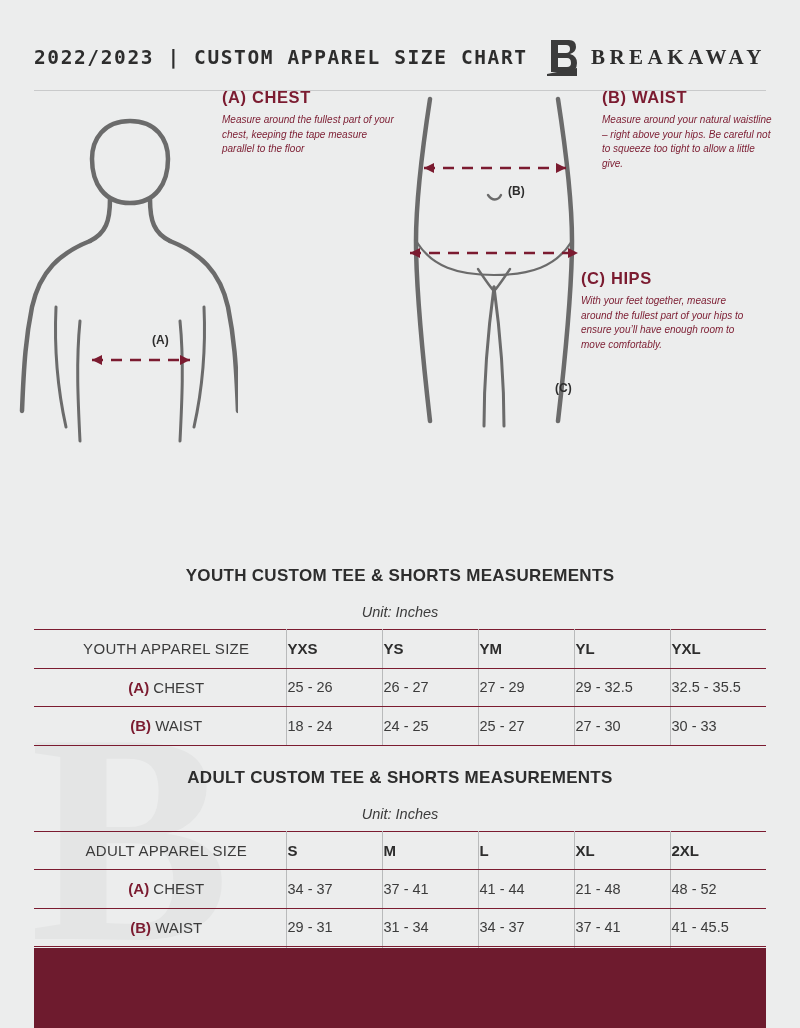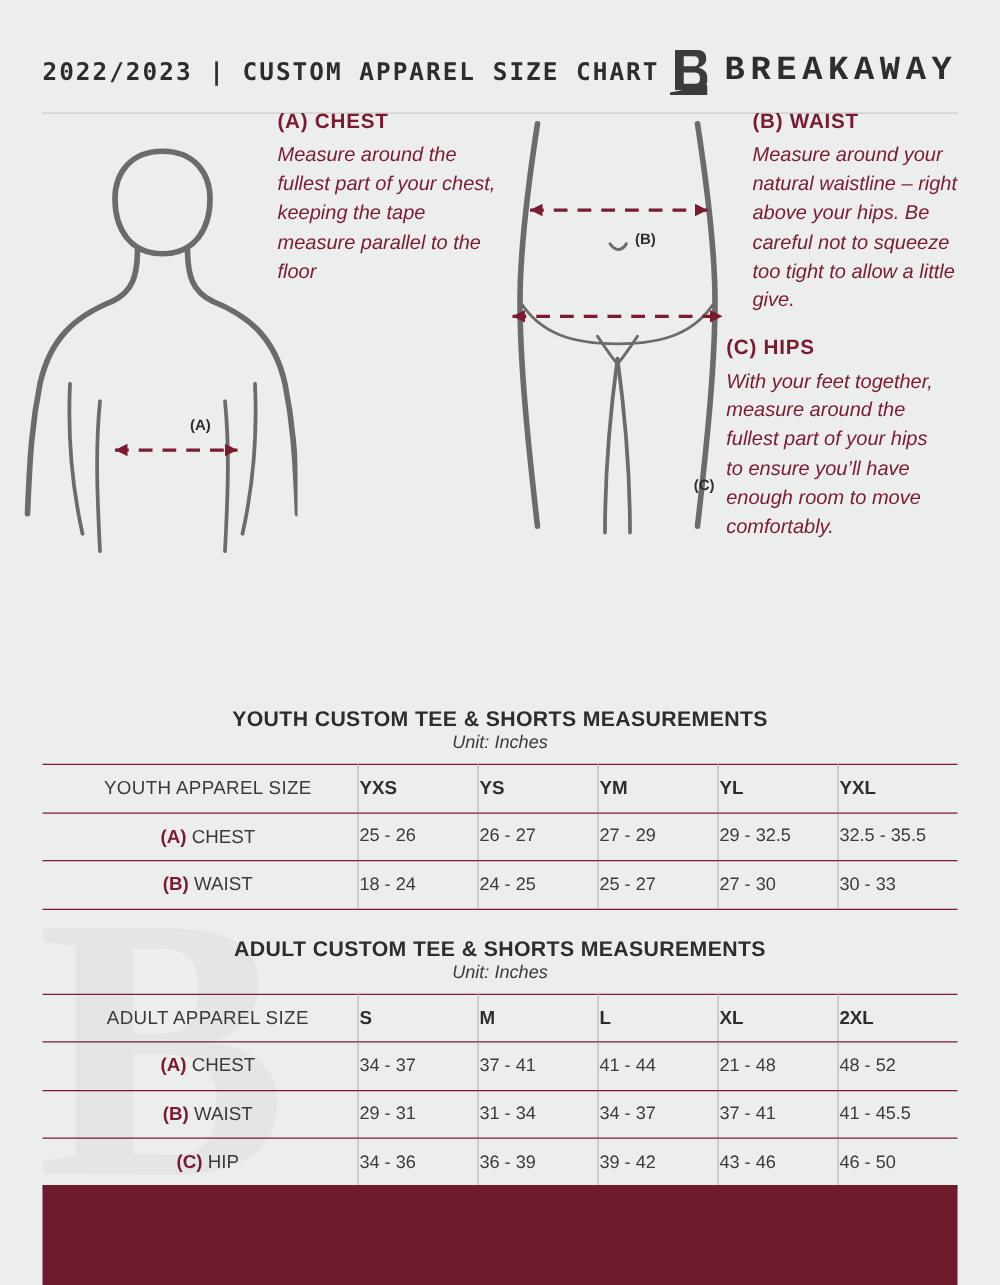"BREAKAWAY" .brand-name { font-family: Liberation Mono, monospace -> Liberation Serif, serif; font-size: 27px -> 21px }
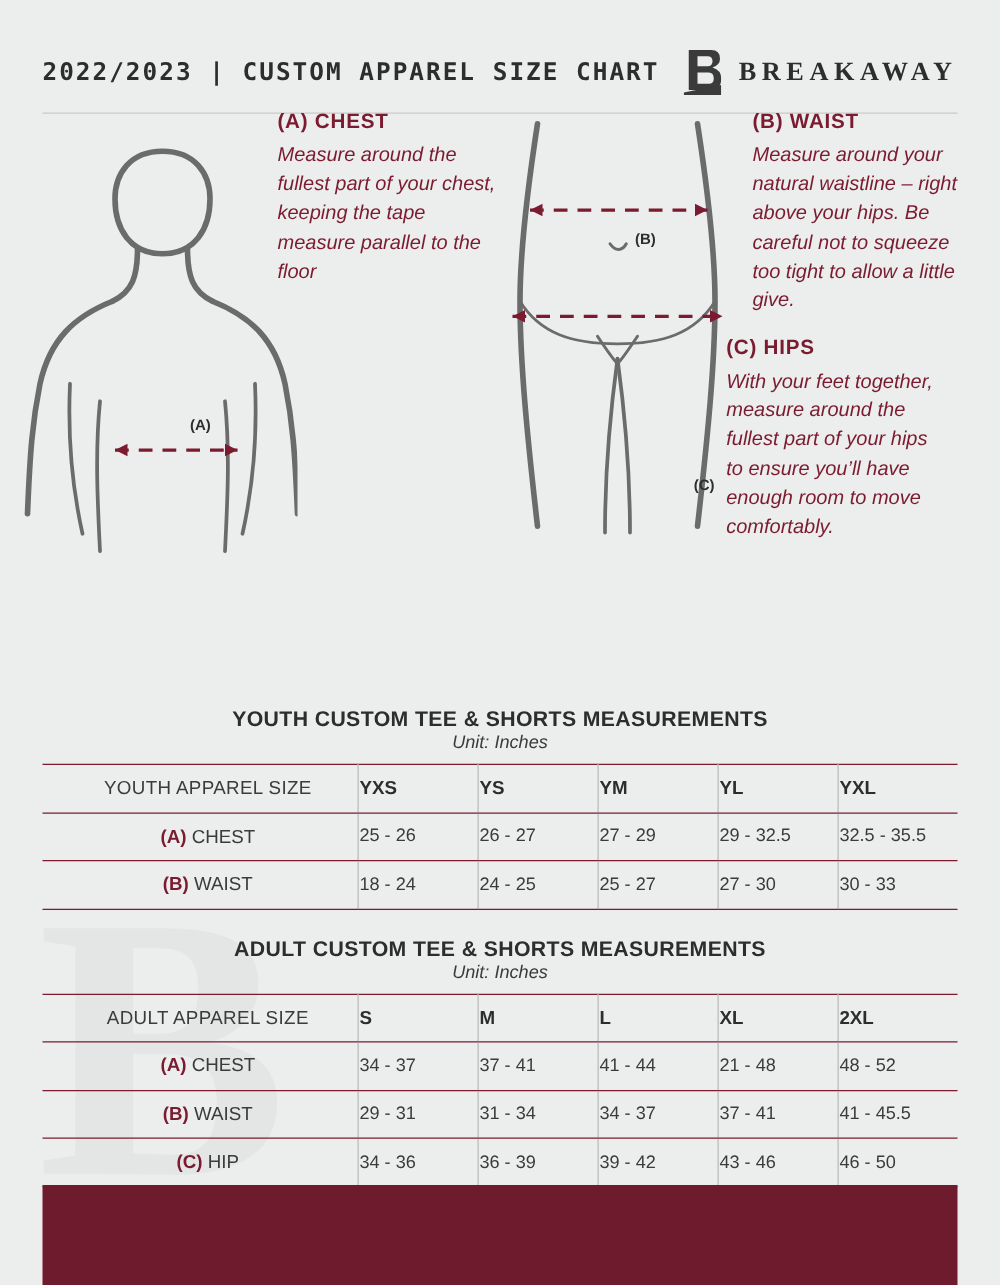"Measure around the fullest part" .note-body { font-size: 16px -> 10px }
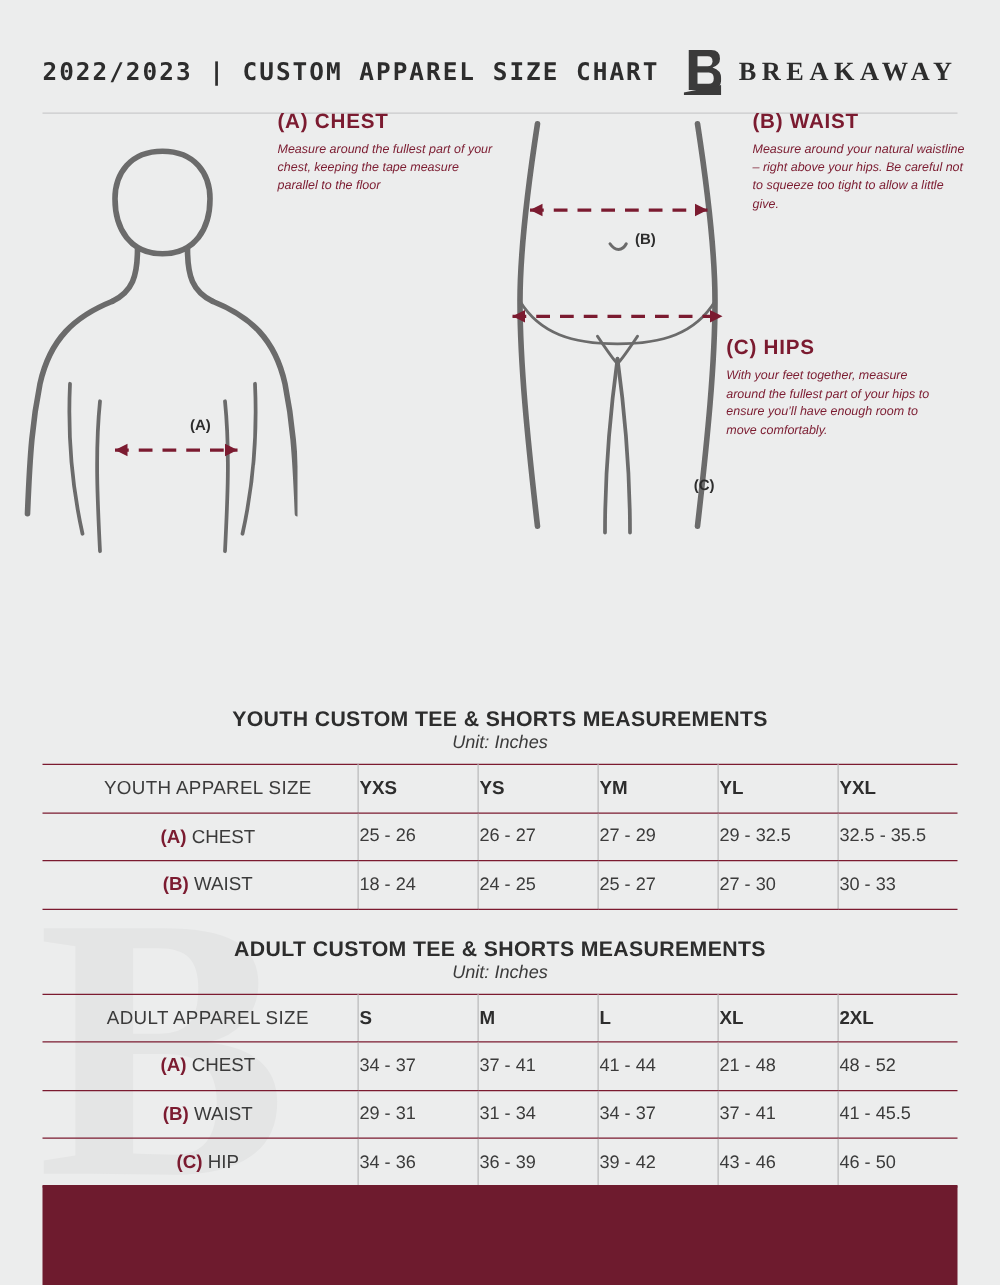"Unit: Inches" .tbl-unit { margin-top: 0 -> 18px }
